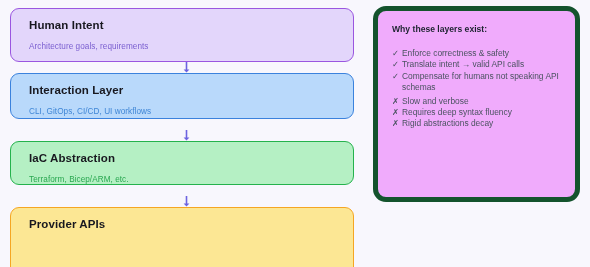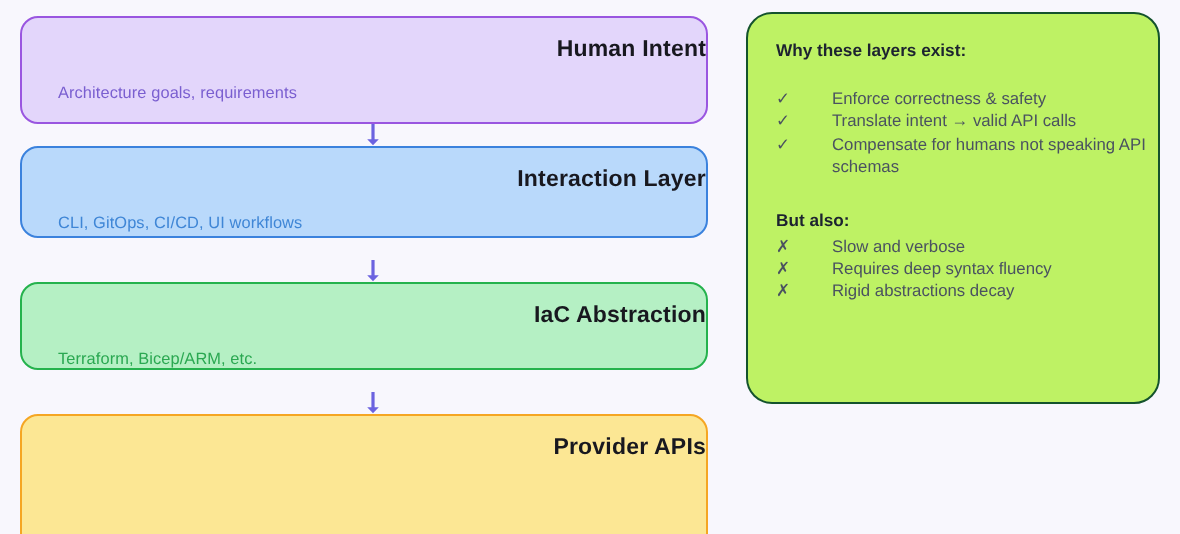"Human Intent" .layer-title { text-align: right -> none }
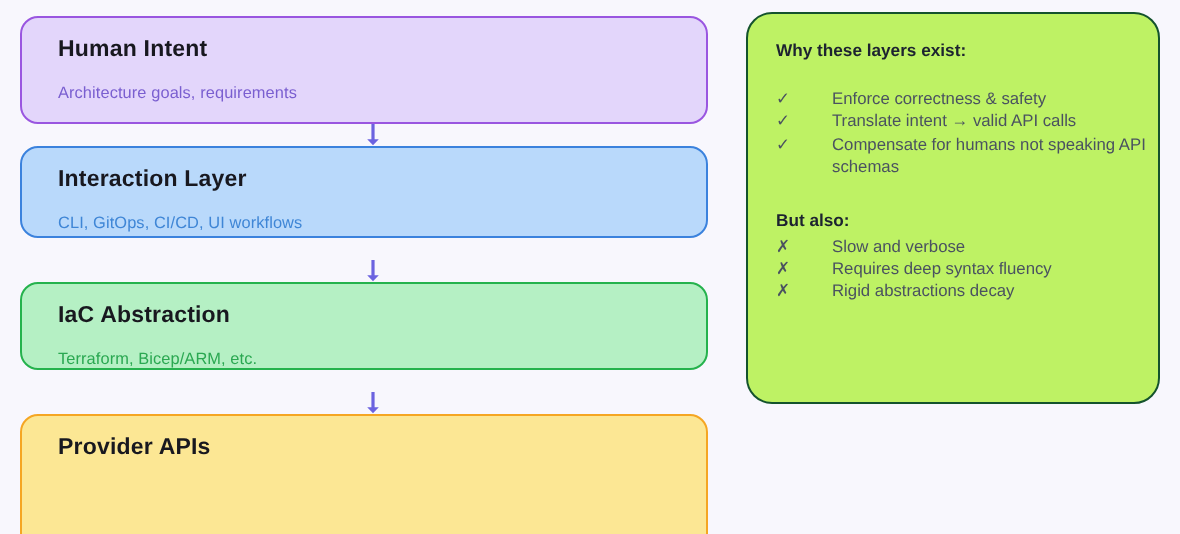"Why these layers exist:" #why-panel { background: #bef264 -> #f0abfc; border: 1px solid #14532d -> 5px solid #14532d }
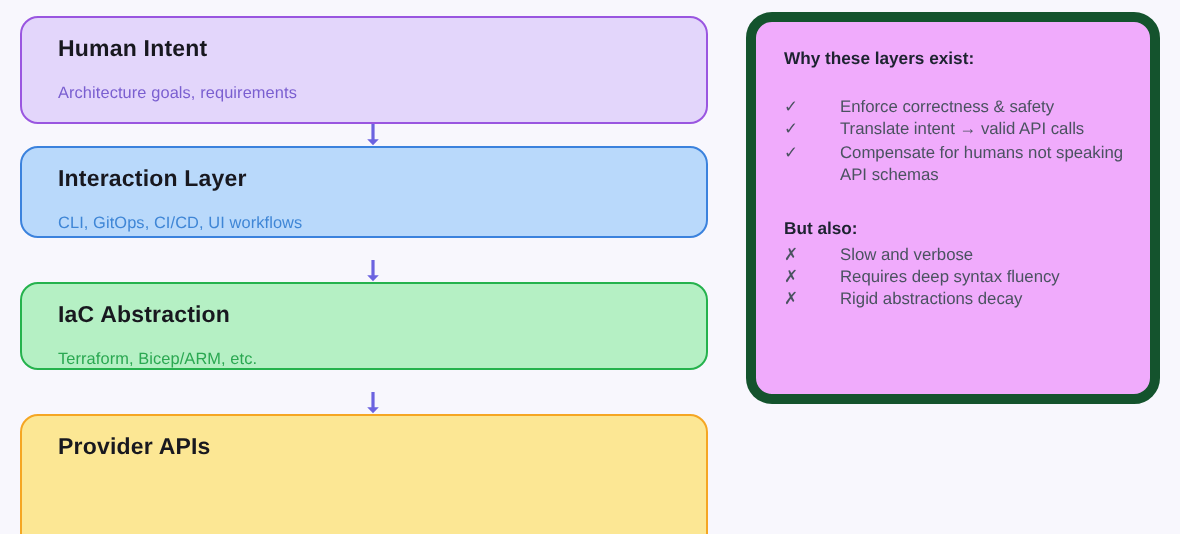"Enforce correctness & safety" .item-text { margin-left: 18px -> none }
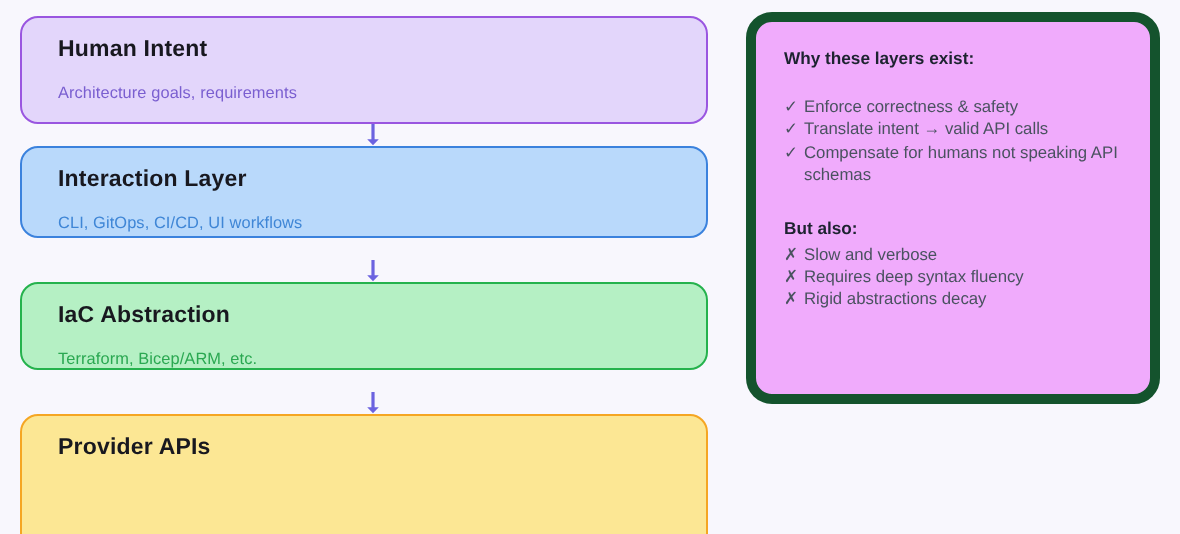"But also:" div.subheading { html: <div>But also:</div> -> none }
